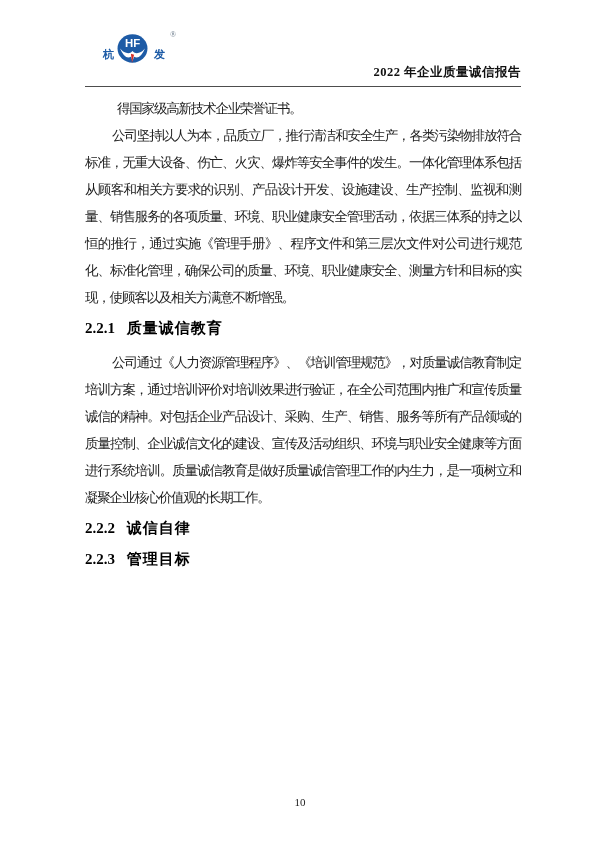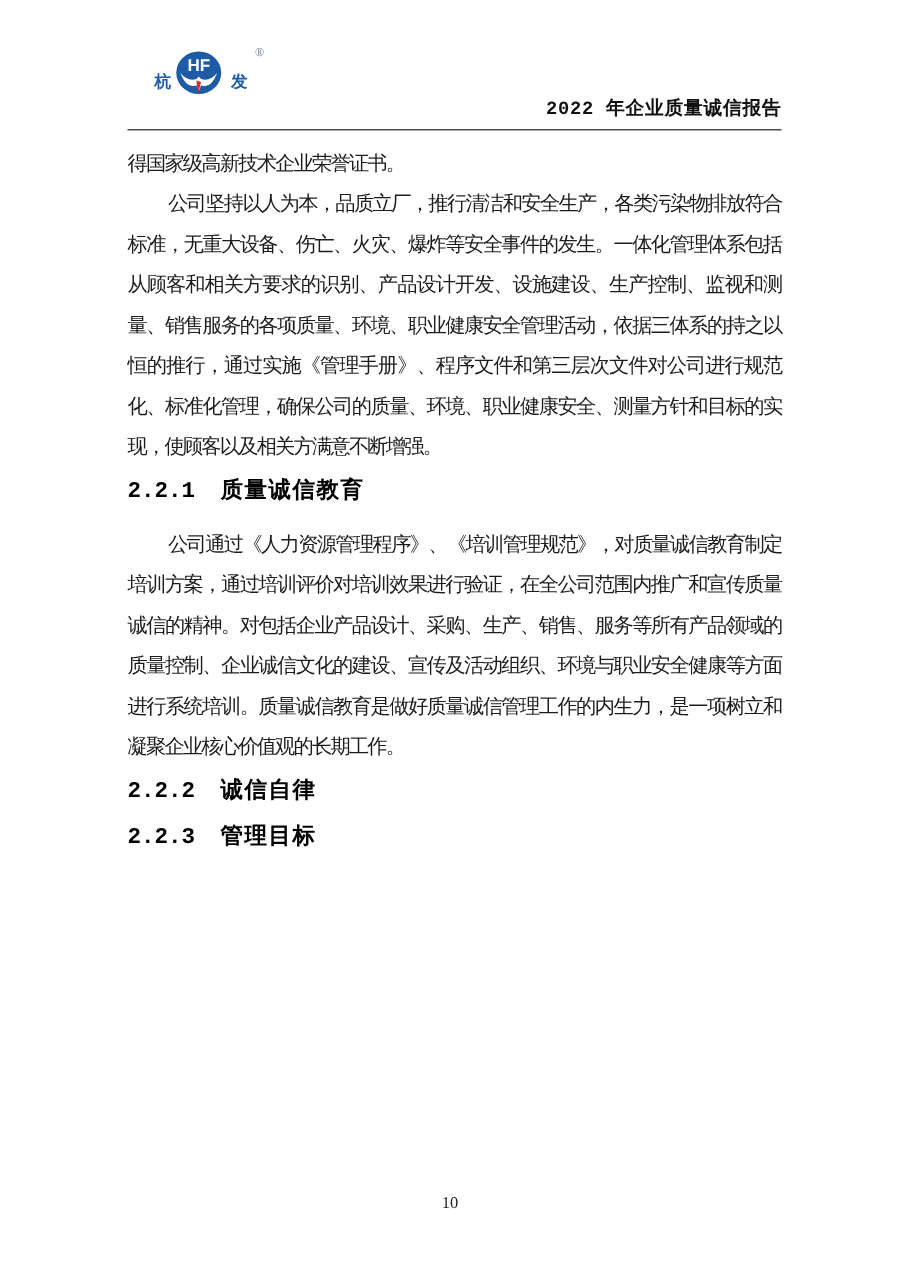"2022 年企业质量诚信报告" .header-title { font-family: Liberation Mono, monospace -> Liberation Serif, serif }
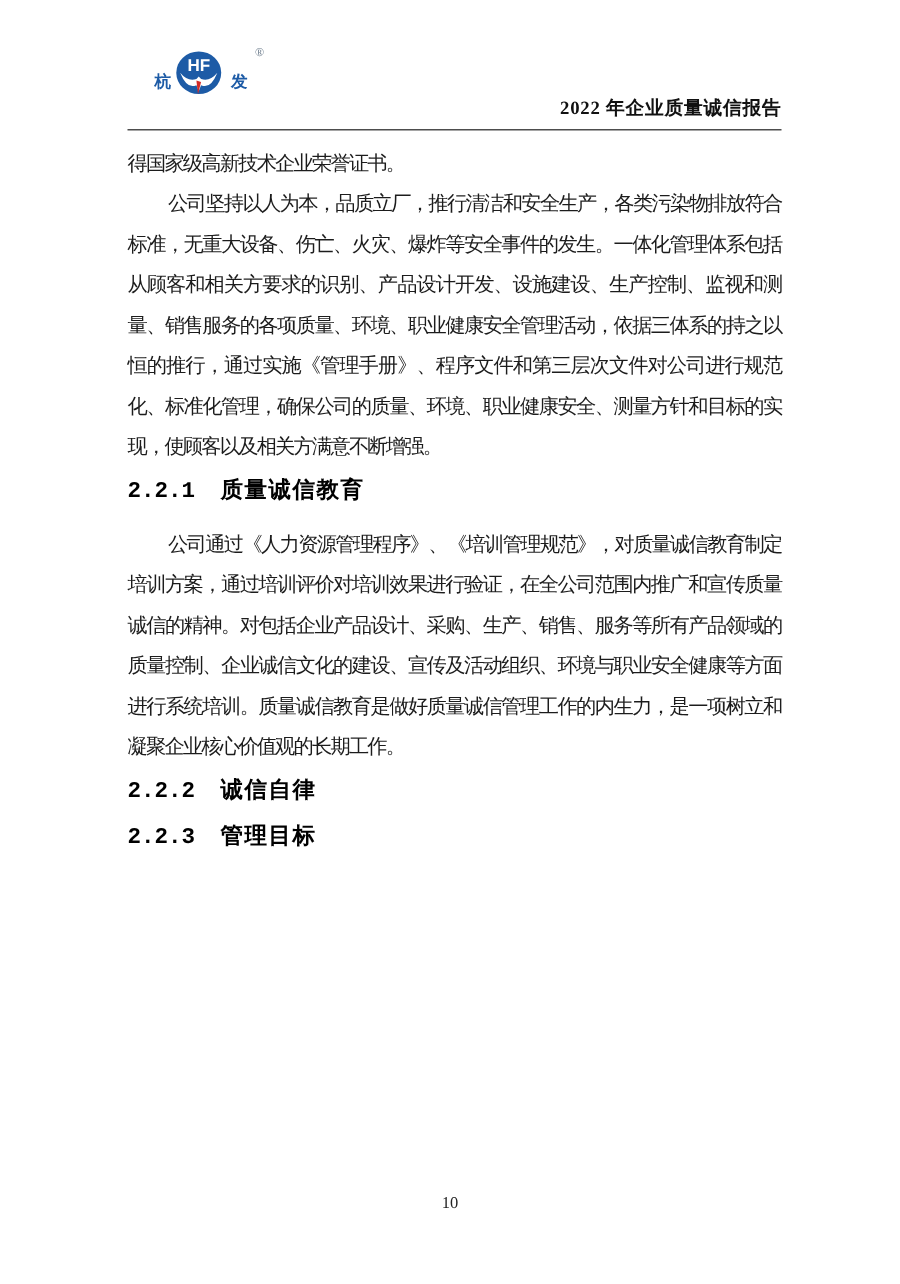"得国家级高新技术企业荣誉证书。" .para.no-indent { margin-left: none -> 32px }
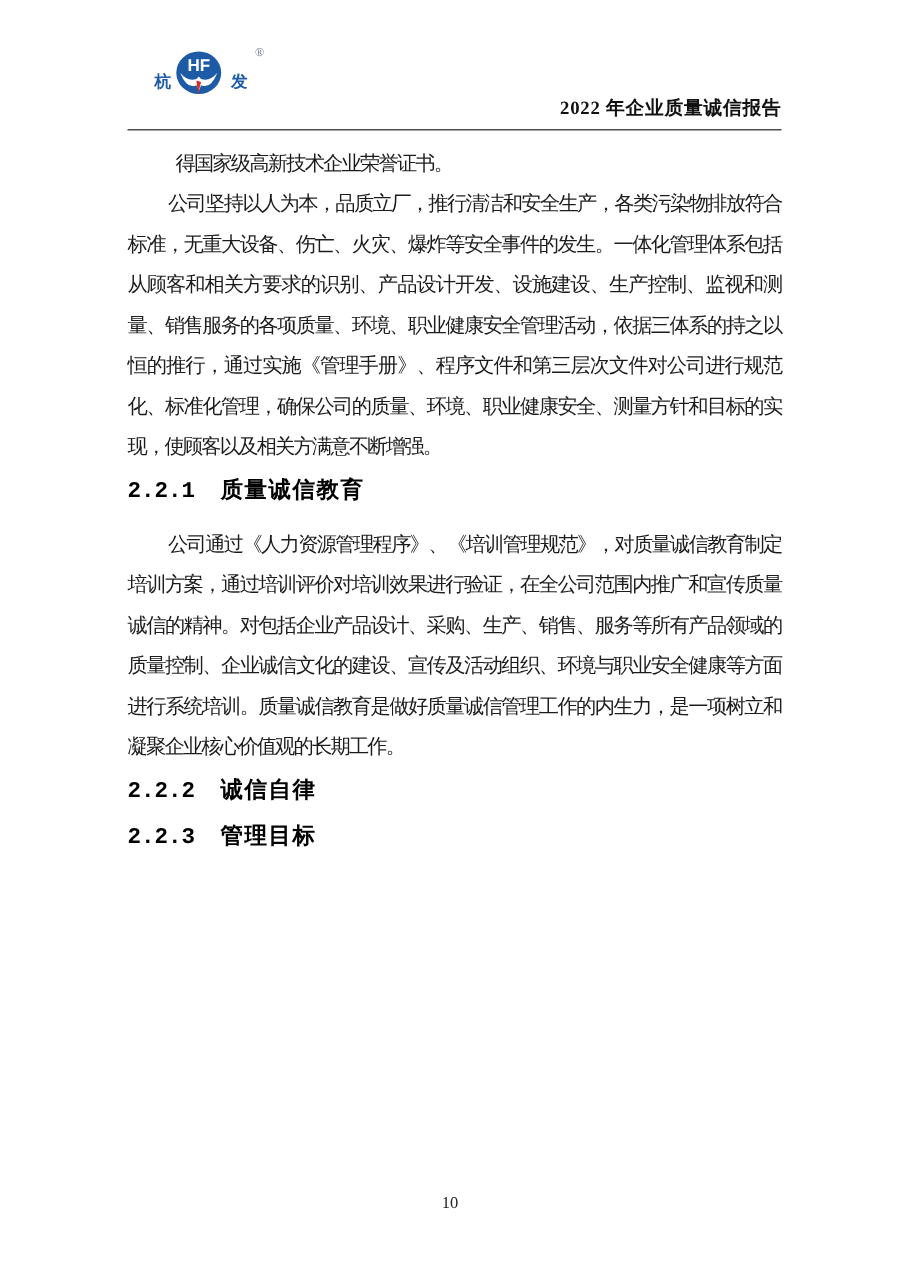"2.2.1 质量诚信教育" .section-heading { font-family: Liberation Mono, monospace -> Liberation Serif, serif }
